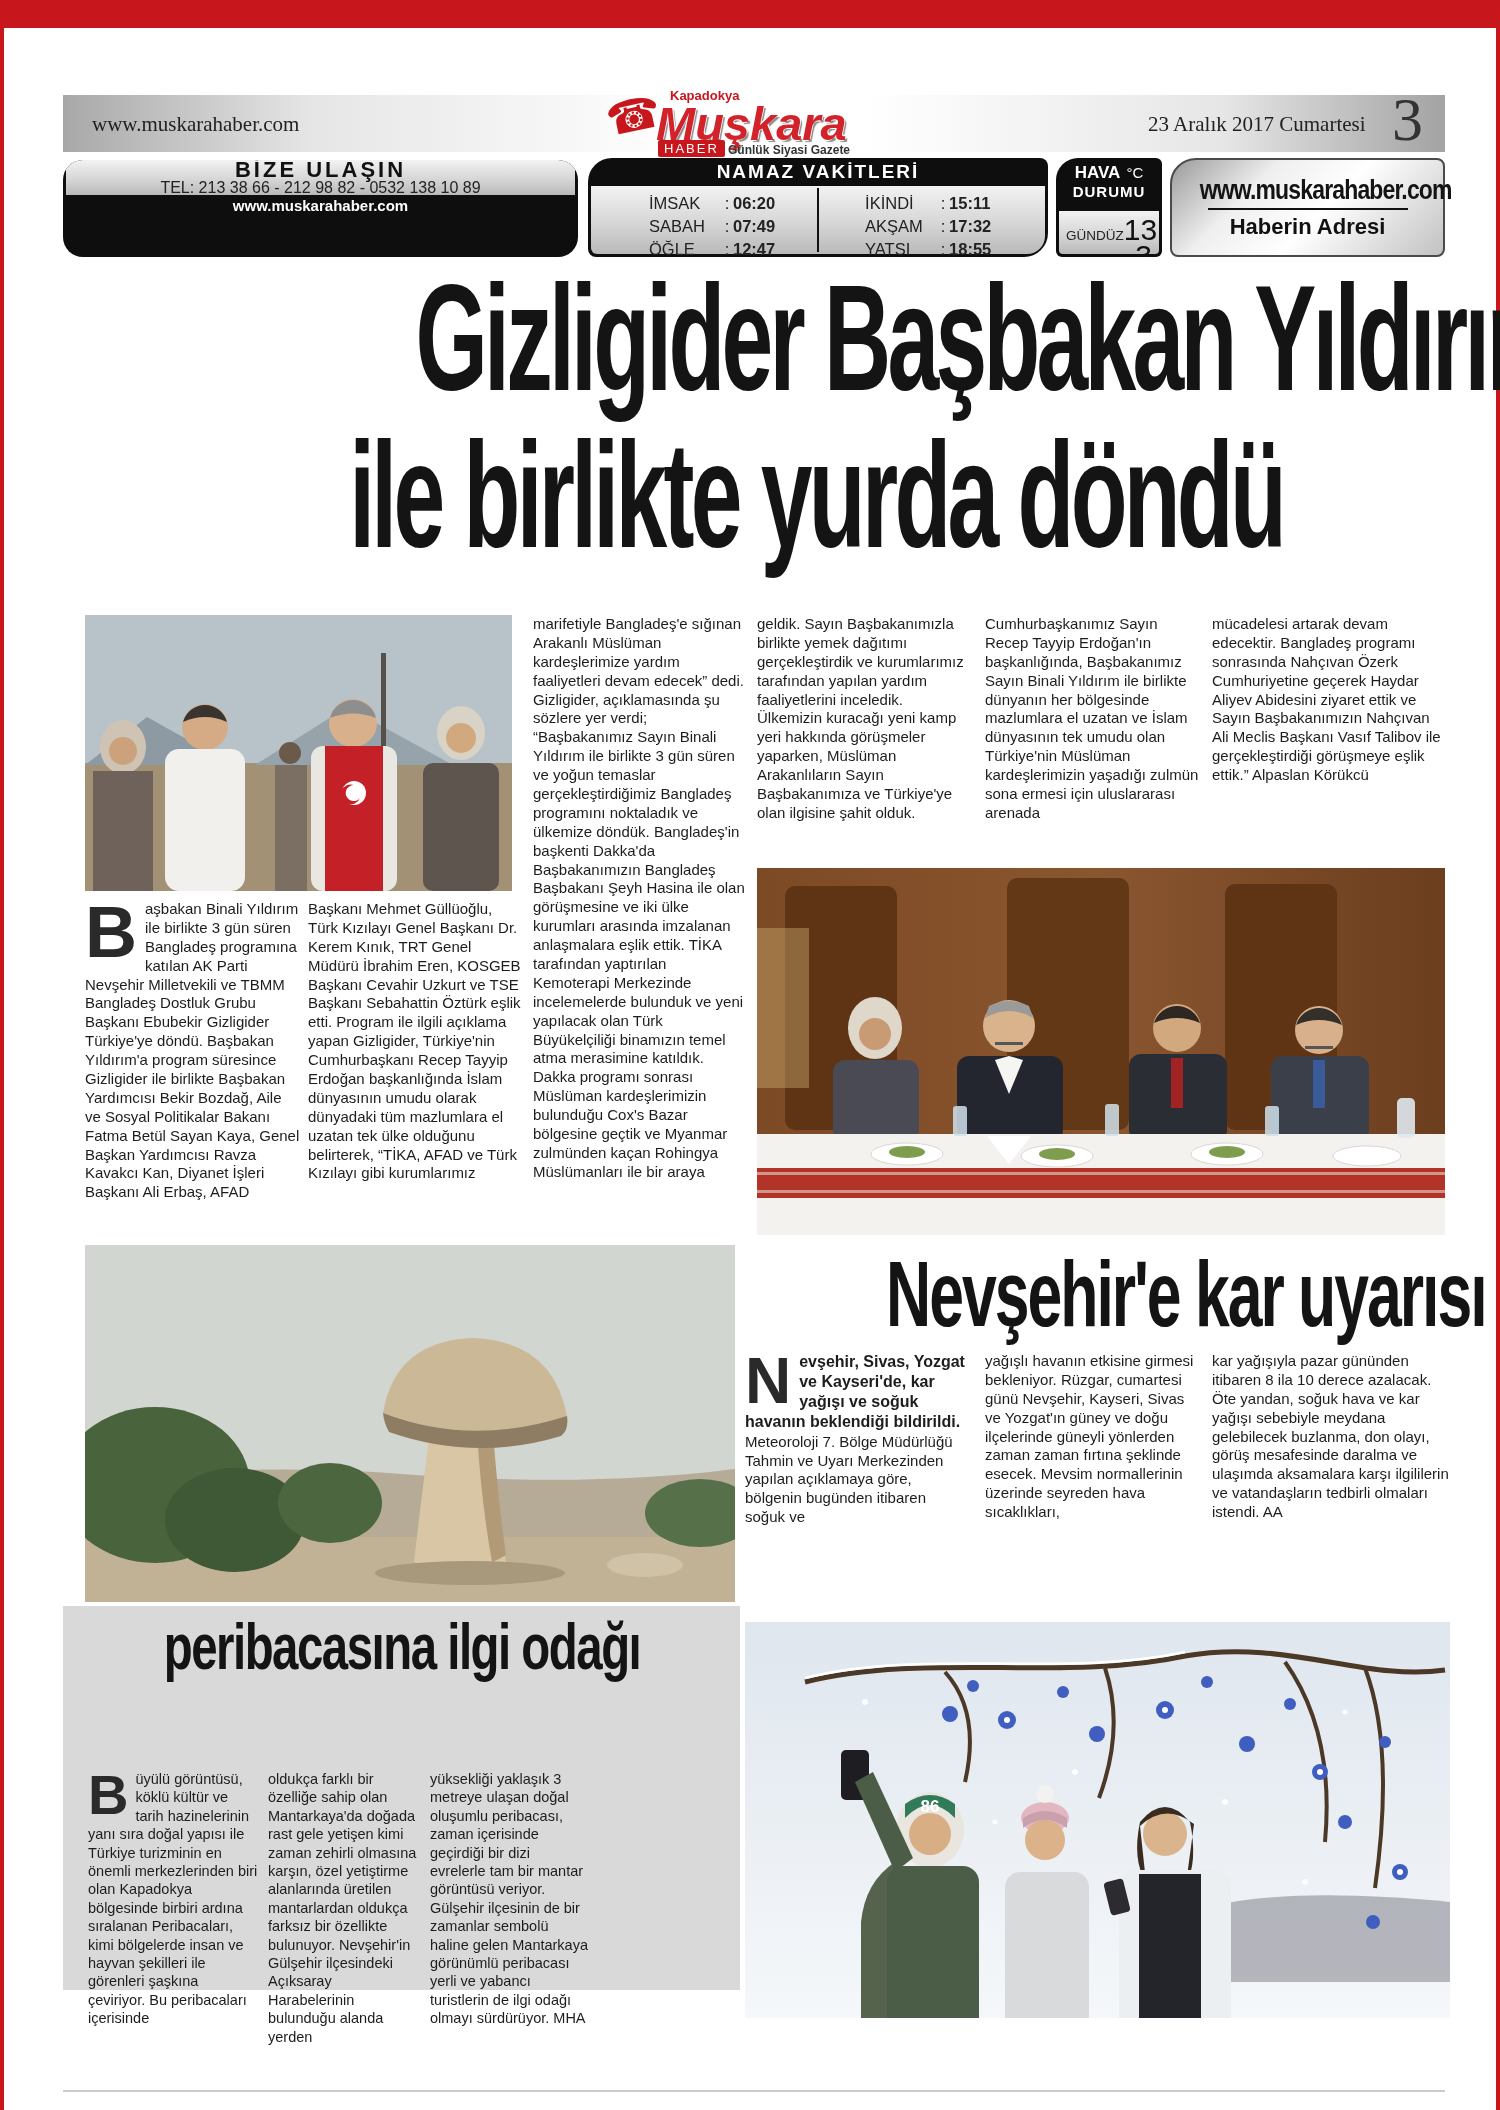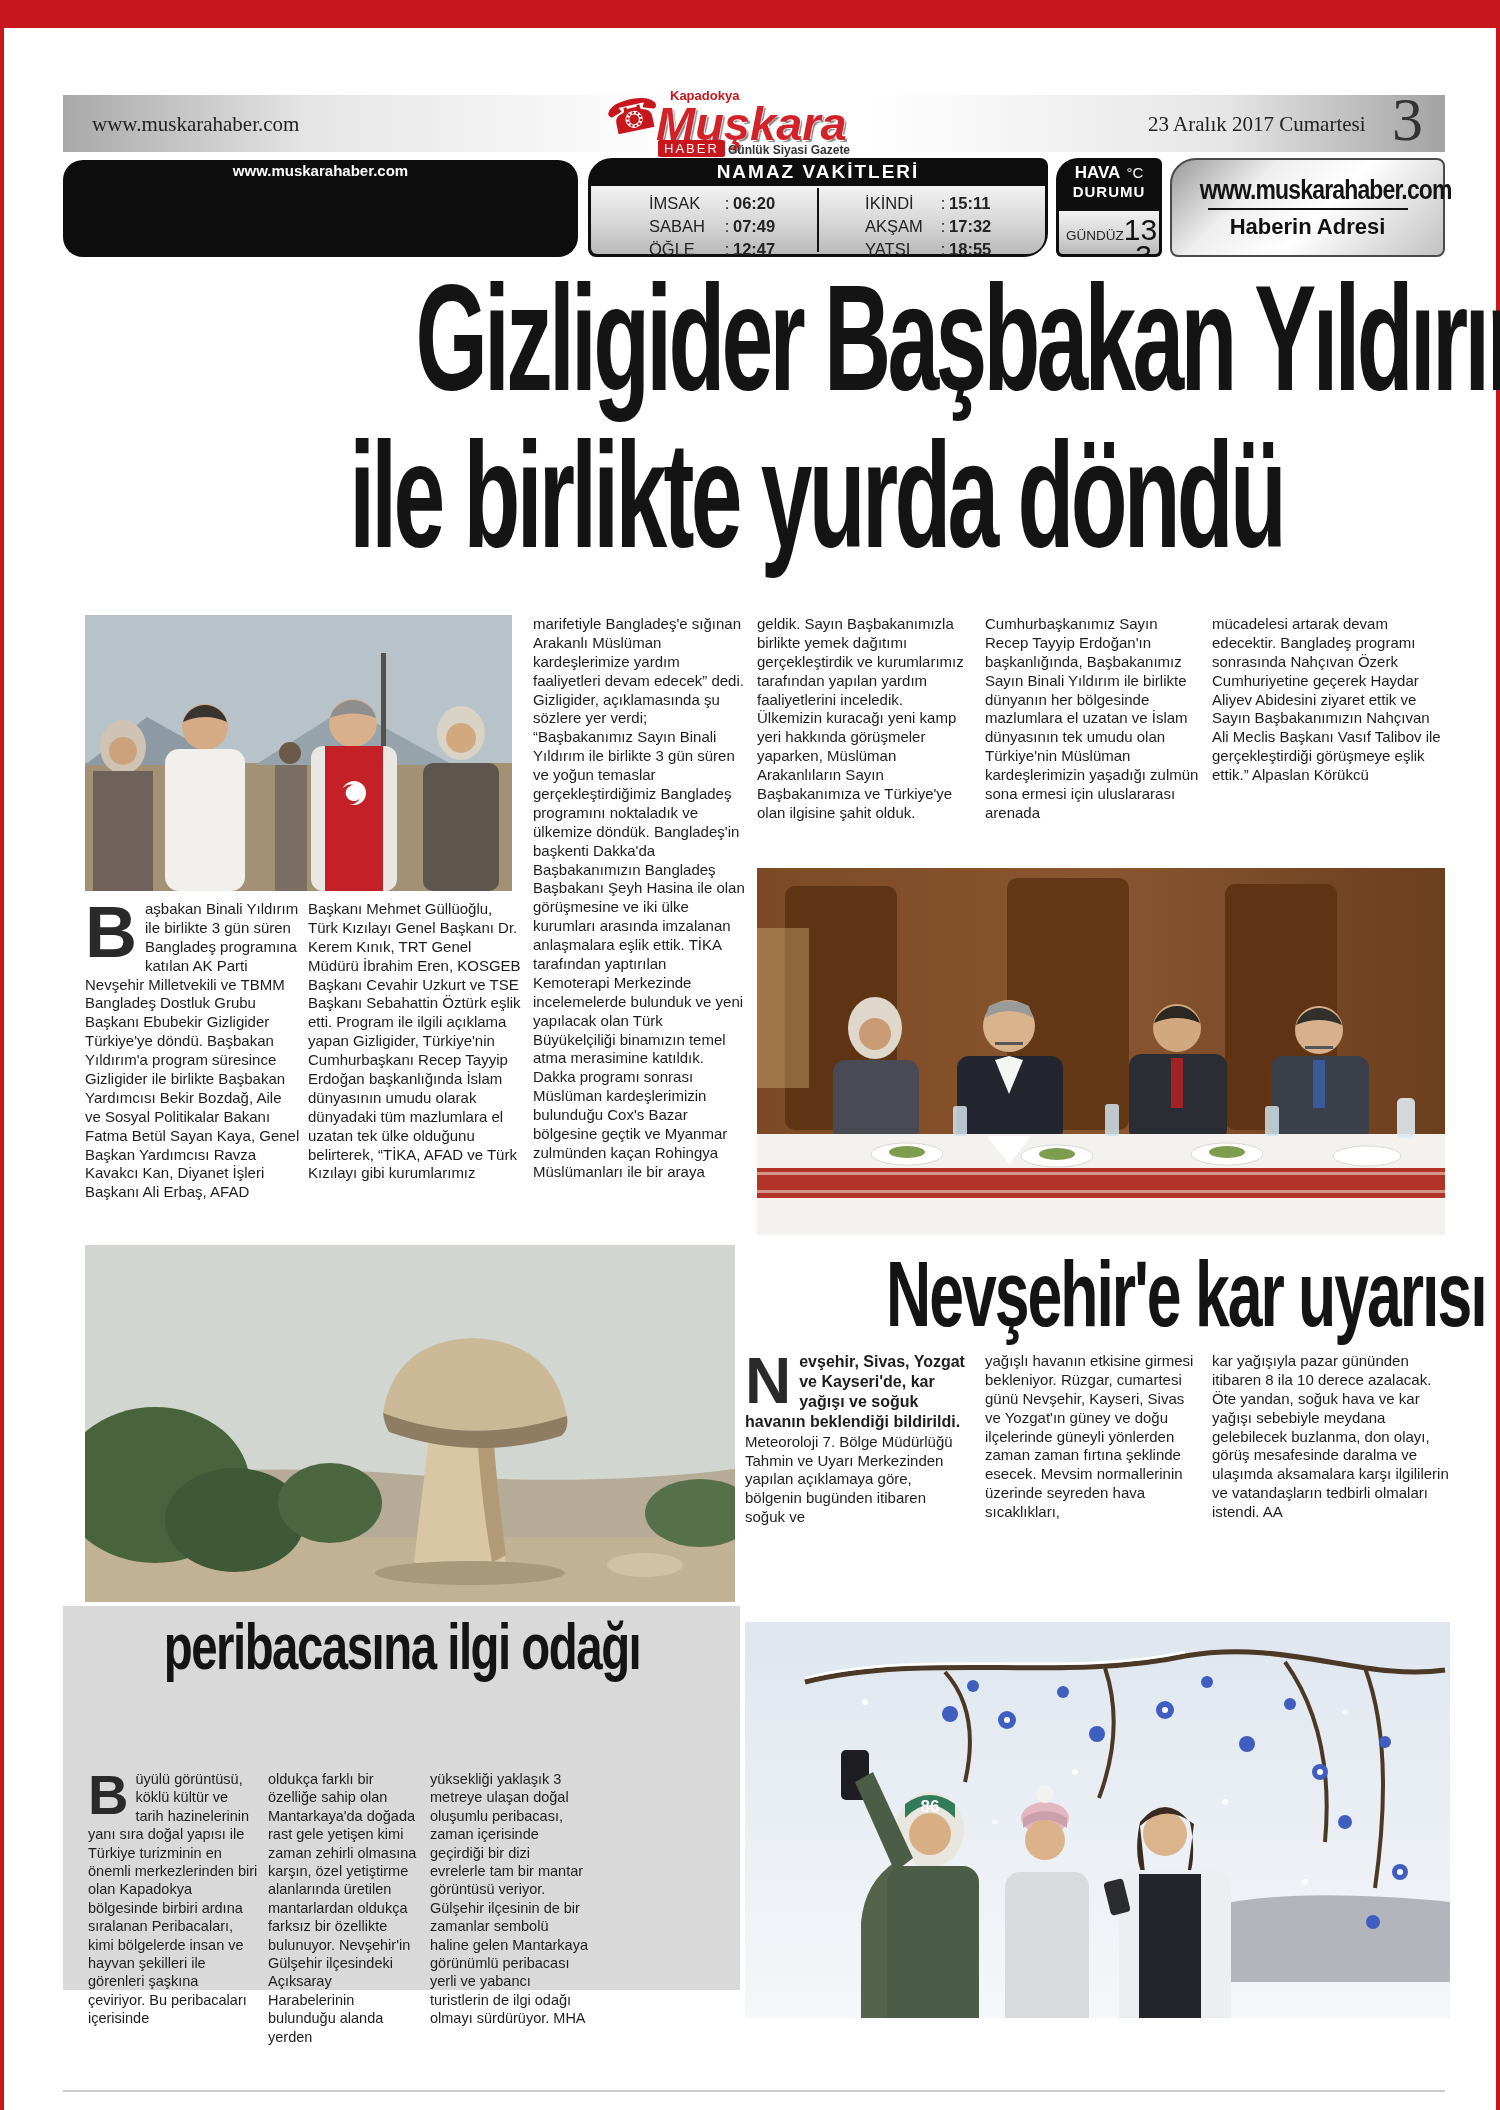"BİZE ULAŞIN" div.graygrad { html: none -> <div> <div>BİZE ULAŞIN</div> <div>TEL: 213 38 66 - 212 98 82 - 0532 138 10 89</div> </div> }
